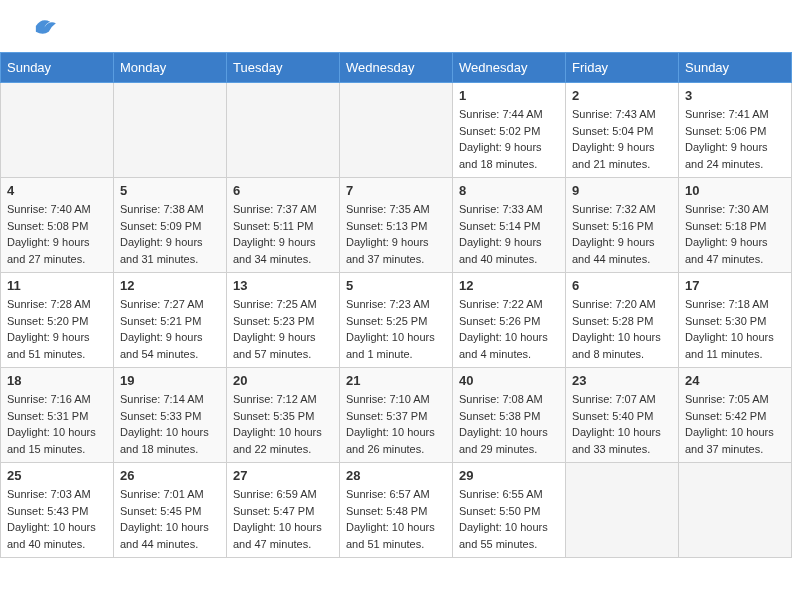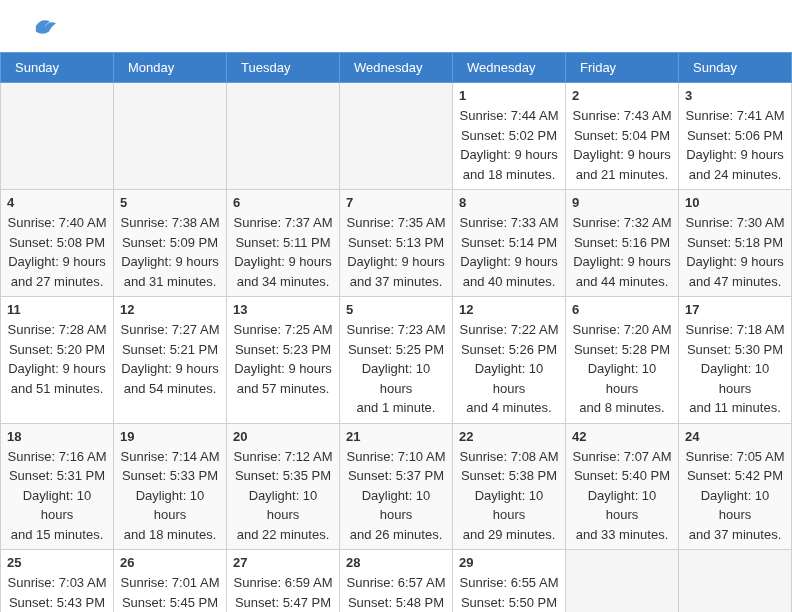"Sunday" .calendar th { padding: 7px 14px -> 7px 6px }
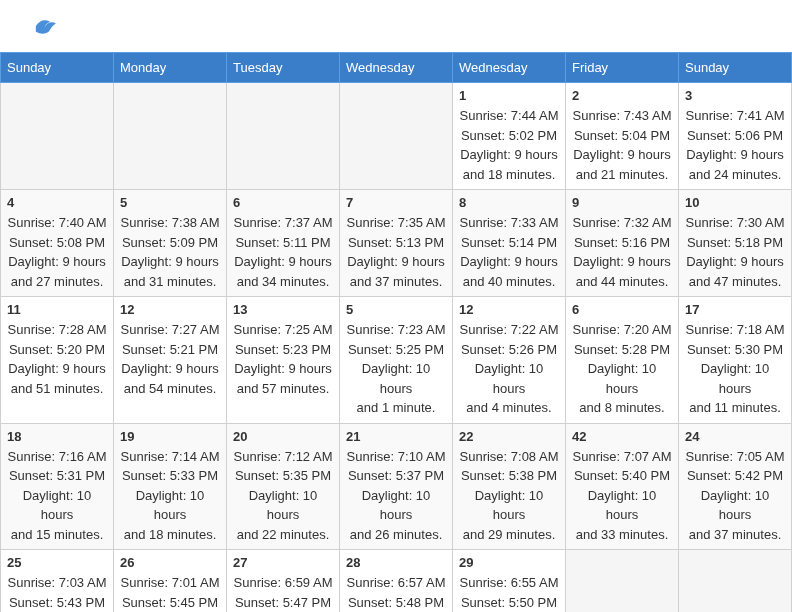"Sunrise: 7:44 AM" .day-info { font-size: 13px -> 11px; text-align: center -> none }
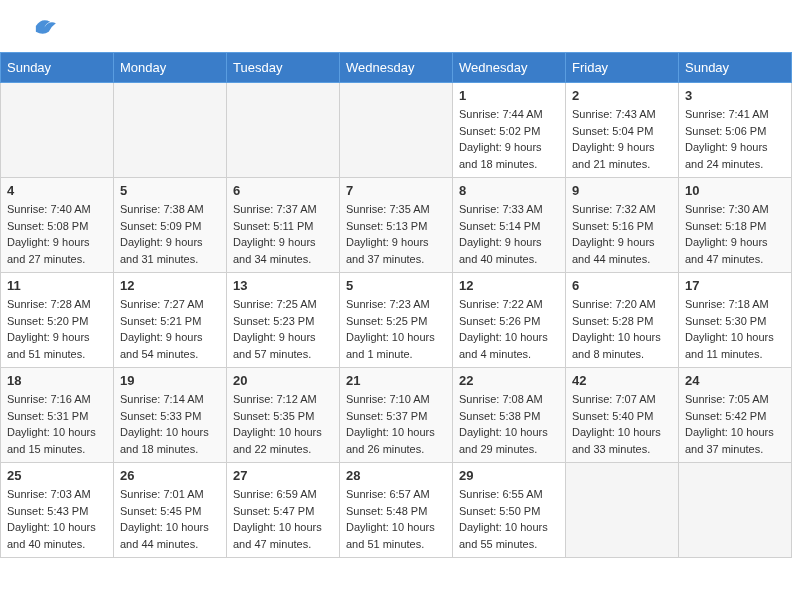"22" span.day-num { text: 22 -> 40 }
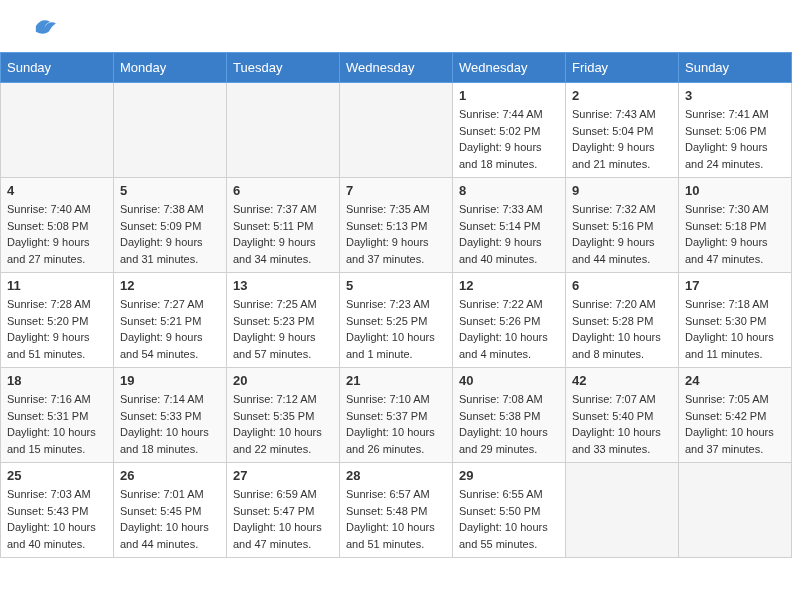"42" span.day-num { text: 42 -> 23 }
